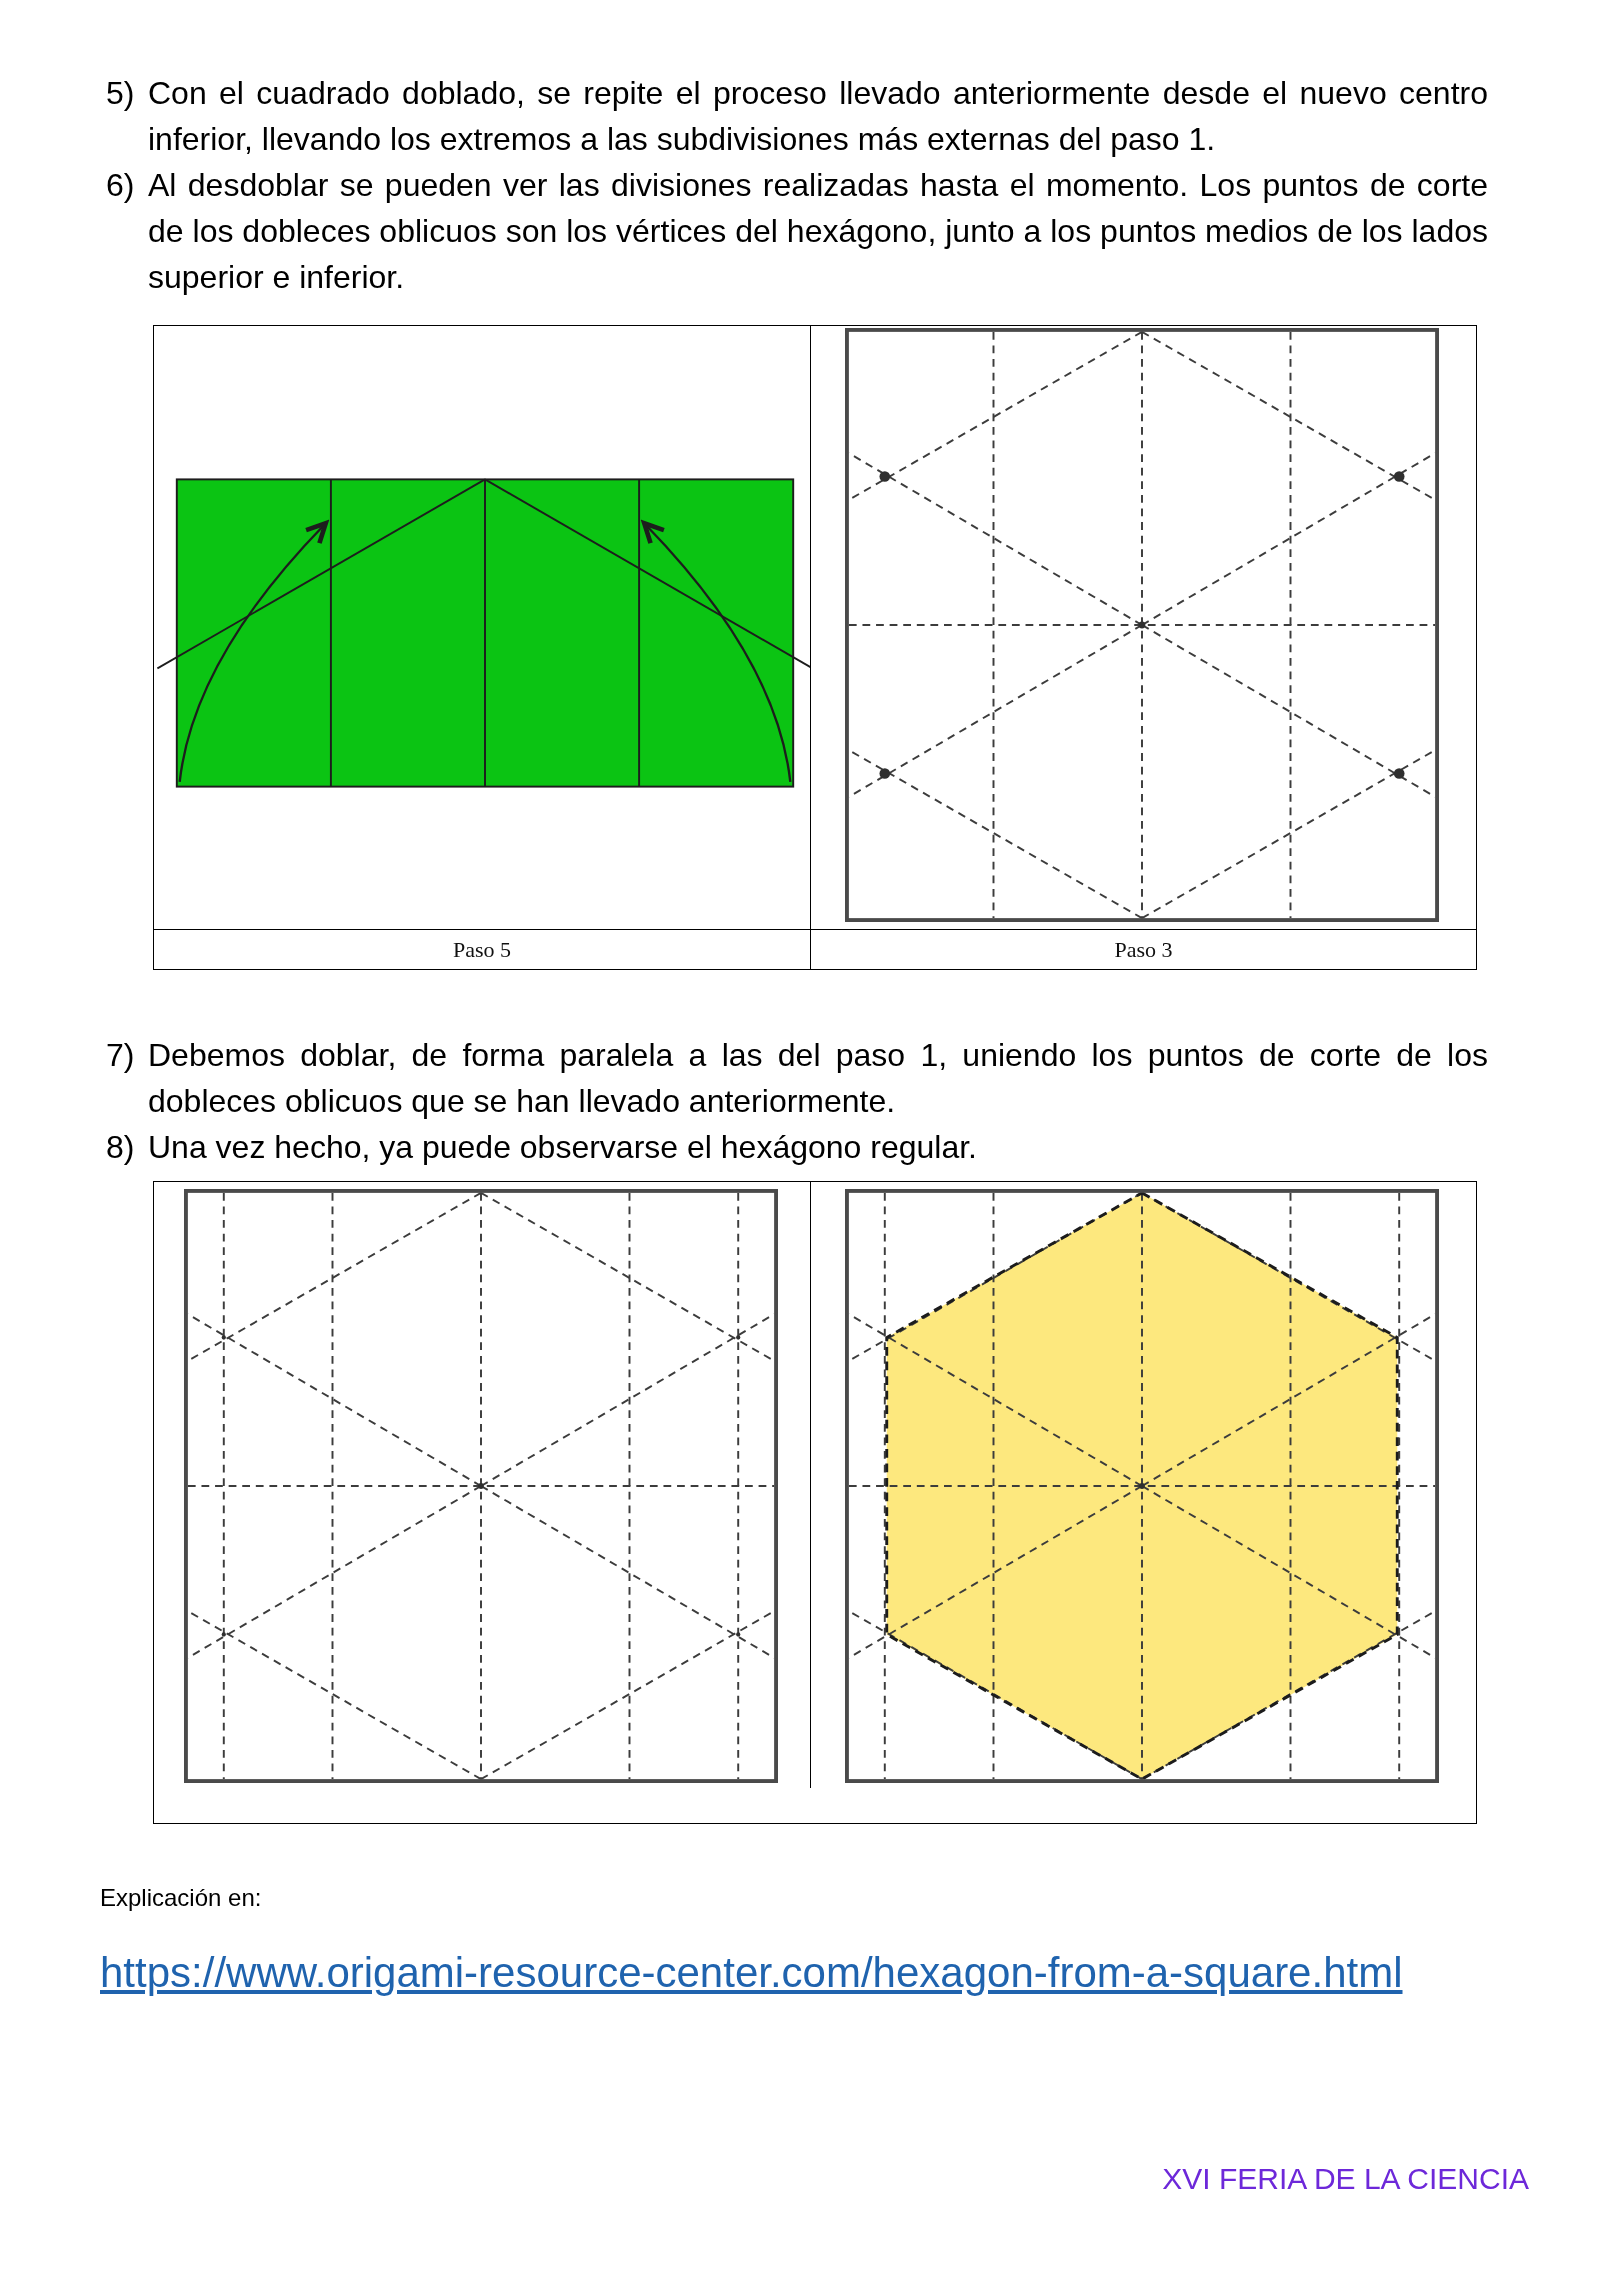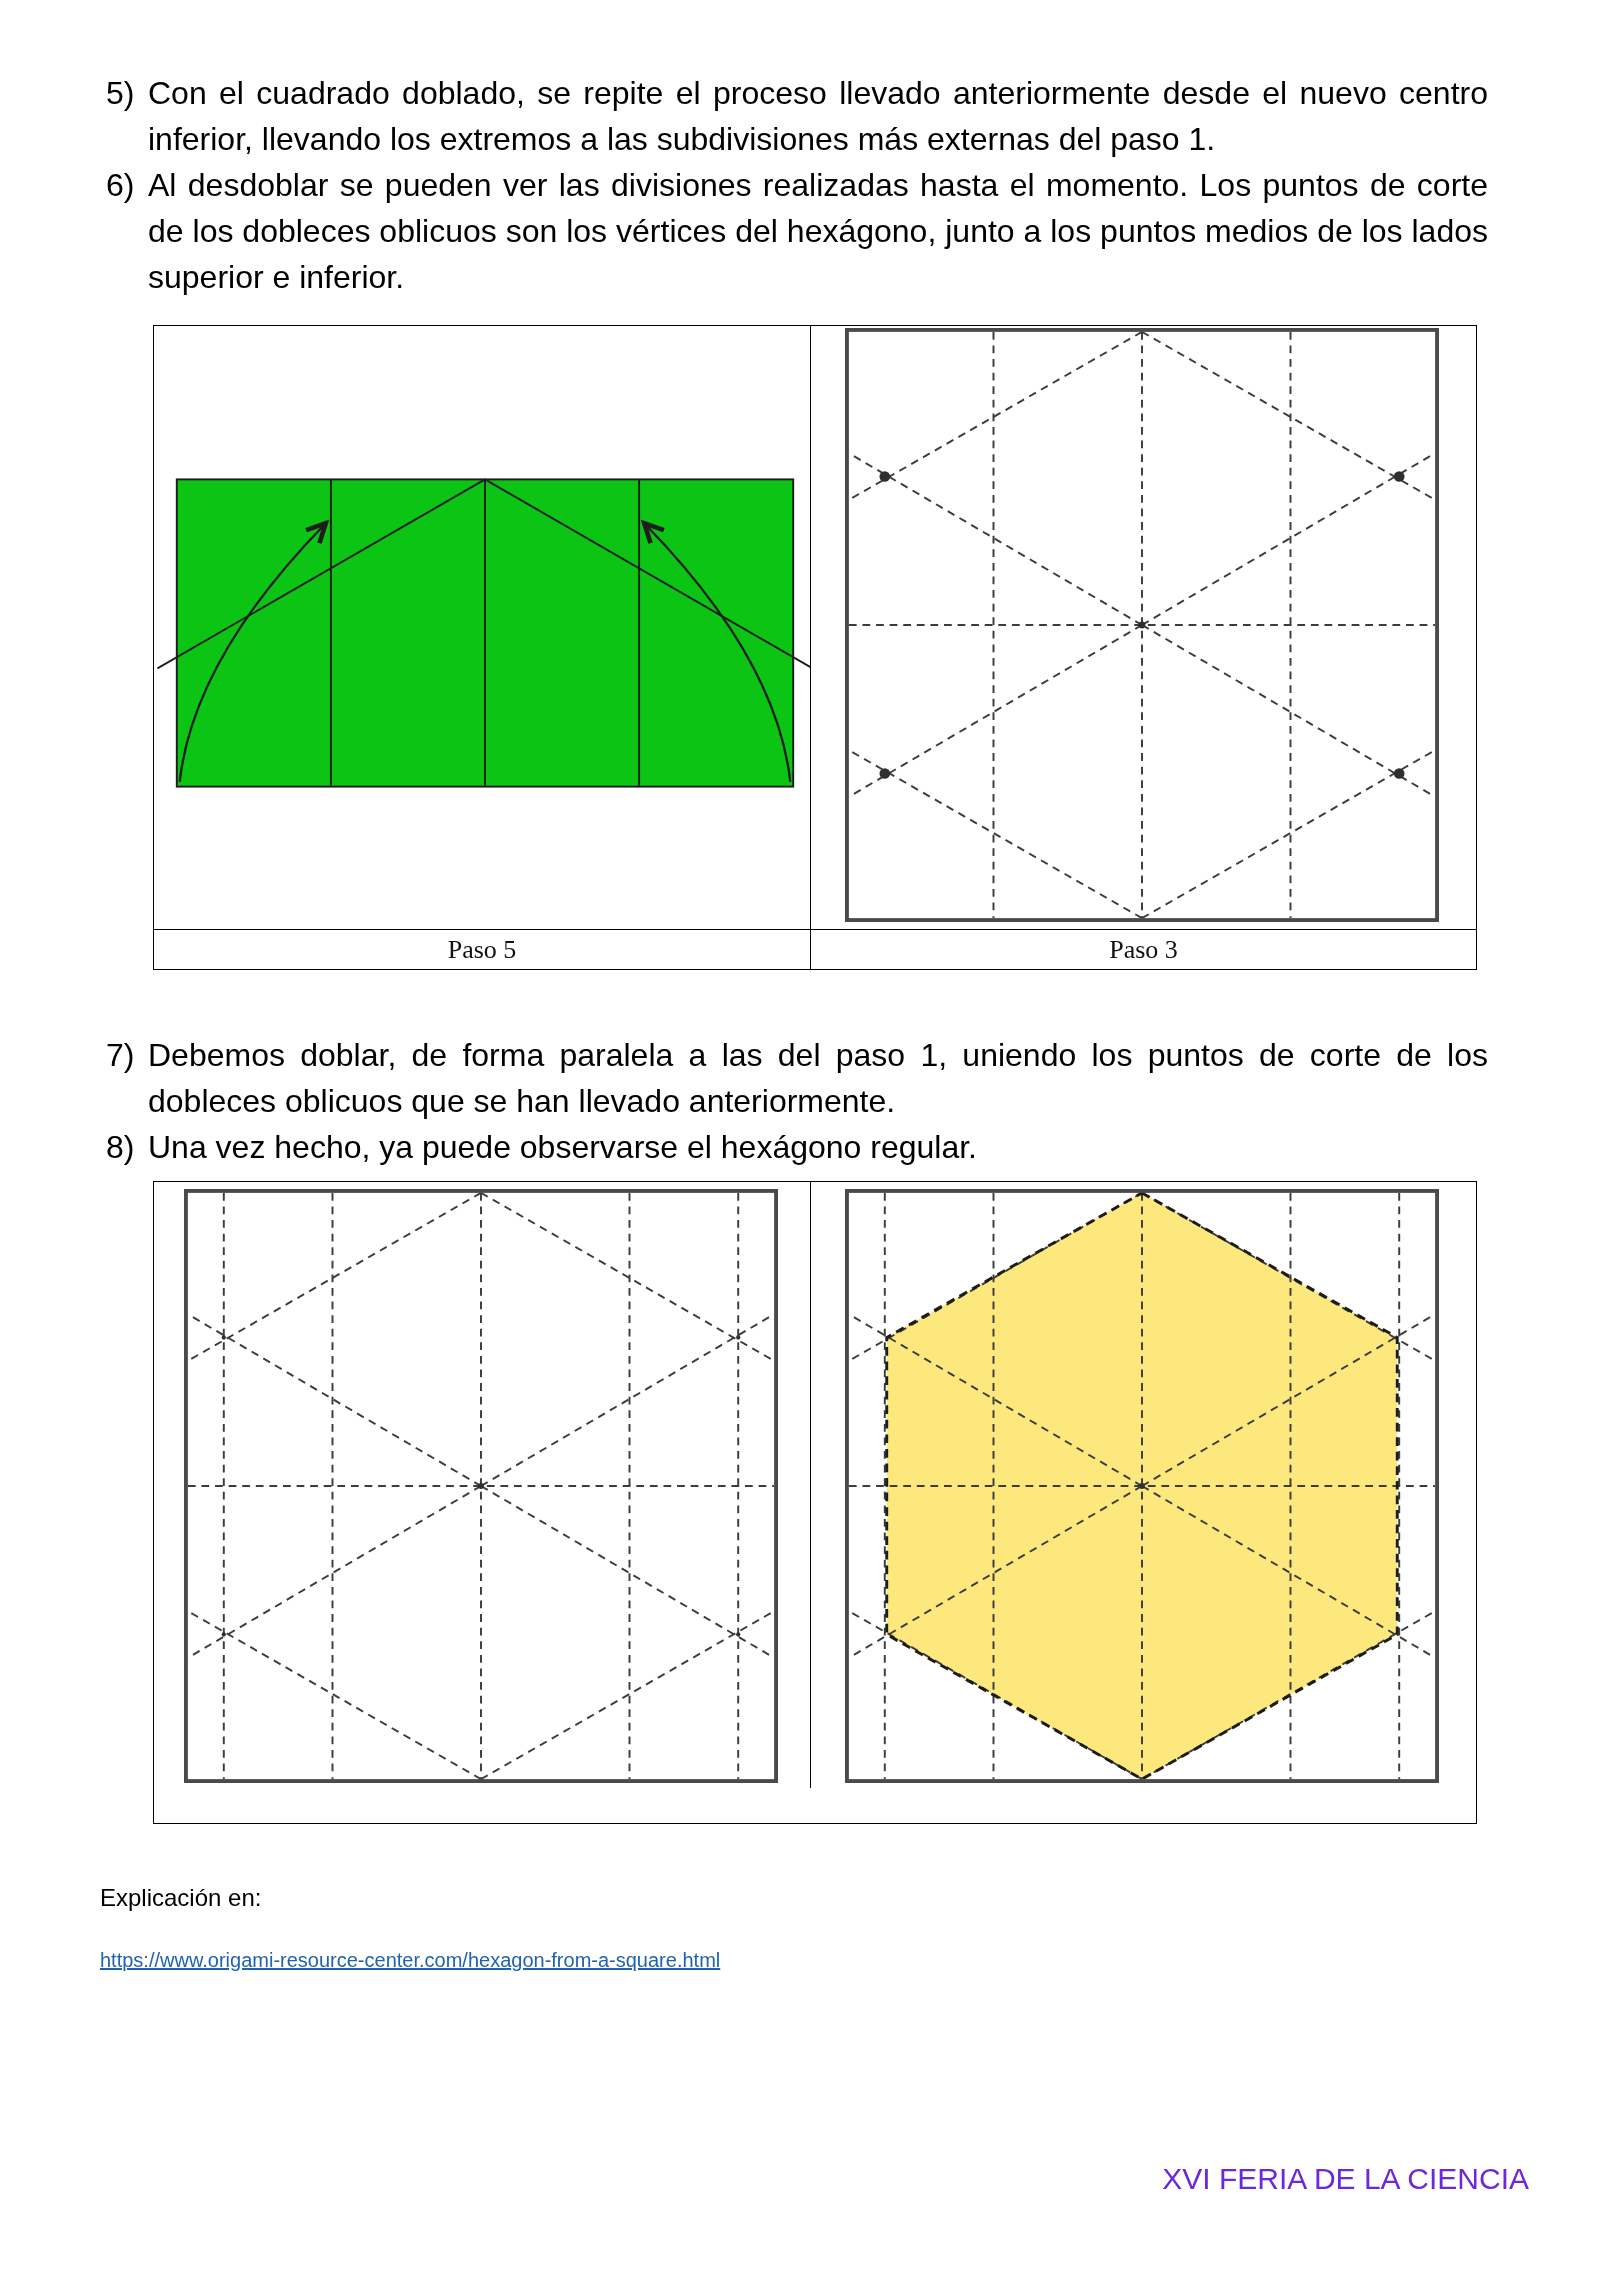"Paso 5" .fcap { font-size: 26px -> 22px }
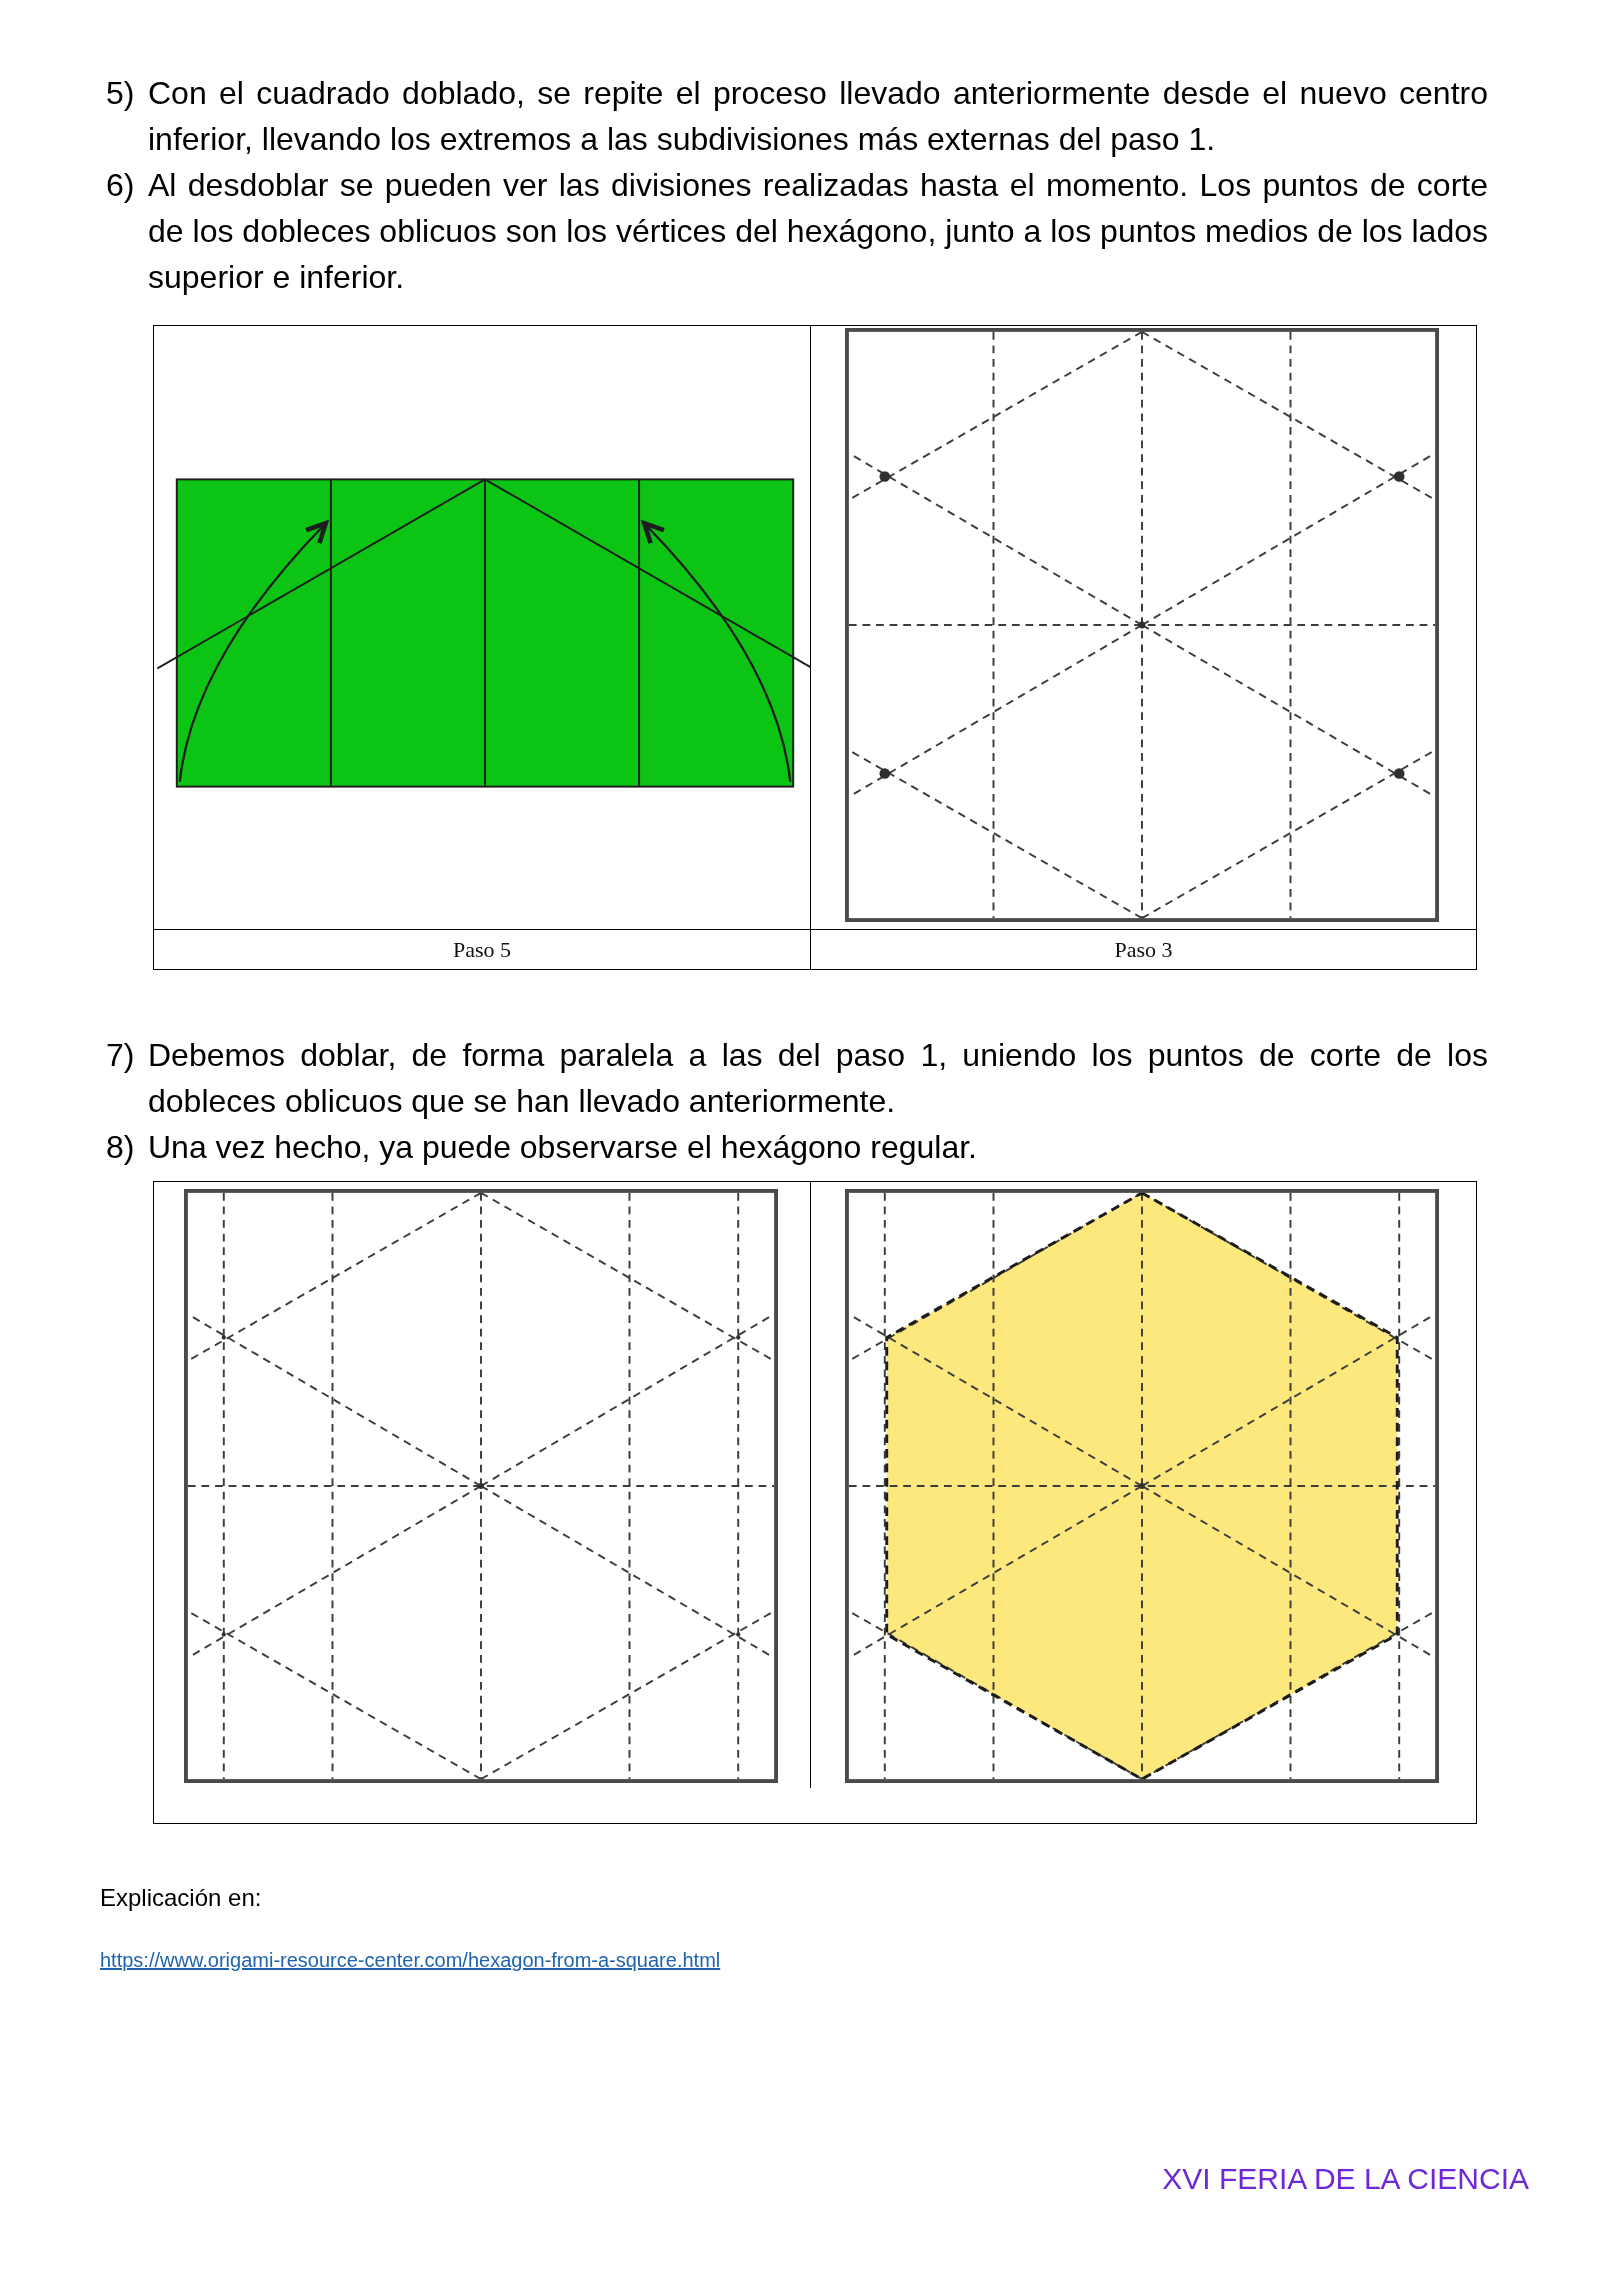"https://www.origami-resource-center.com/" #page-link { font-size: 20px -> 42px }
